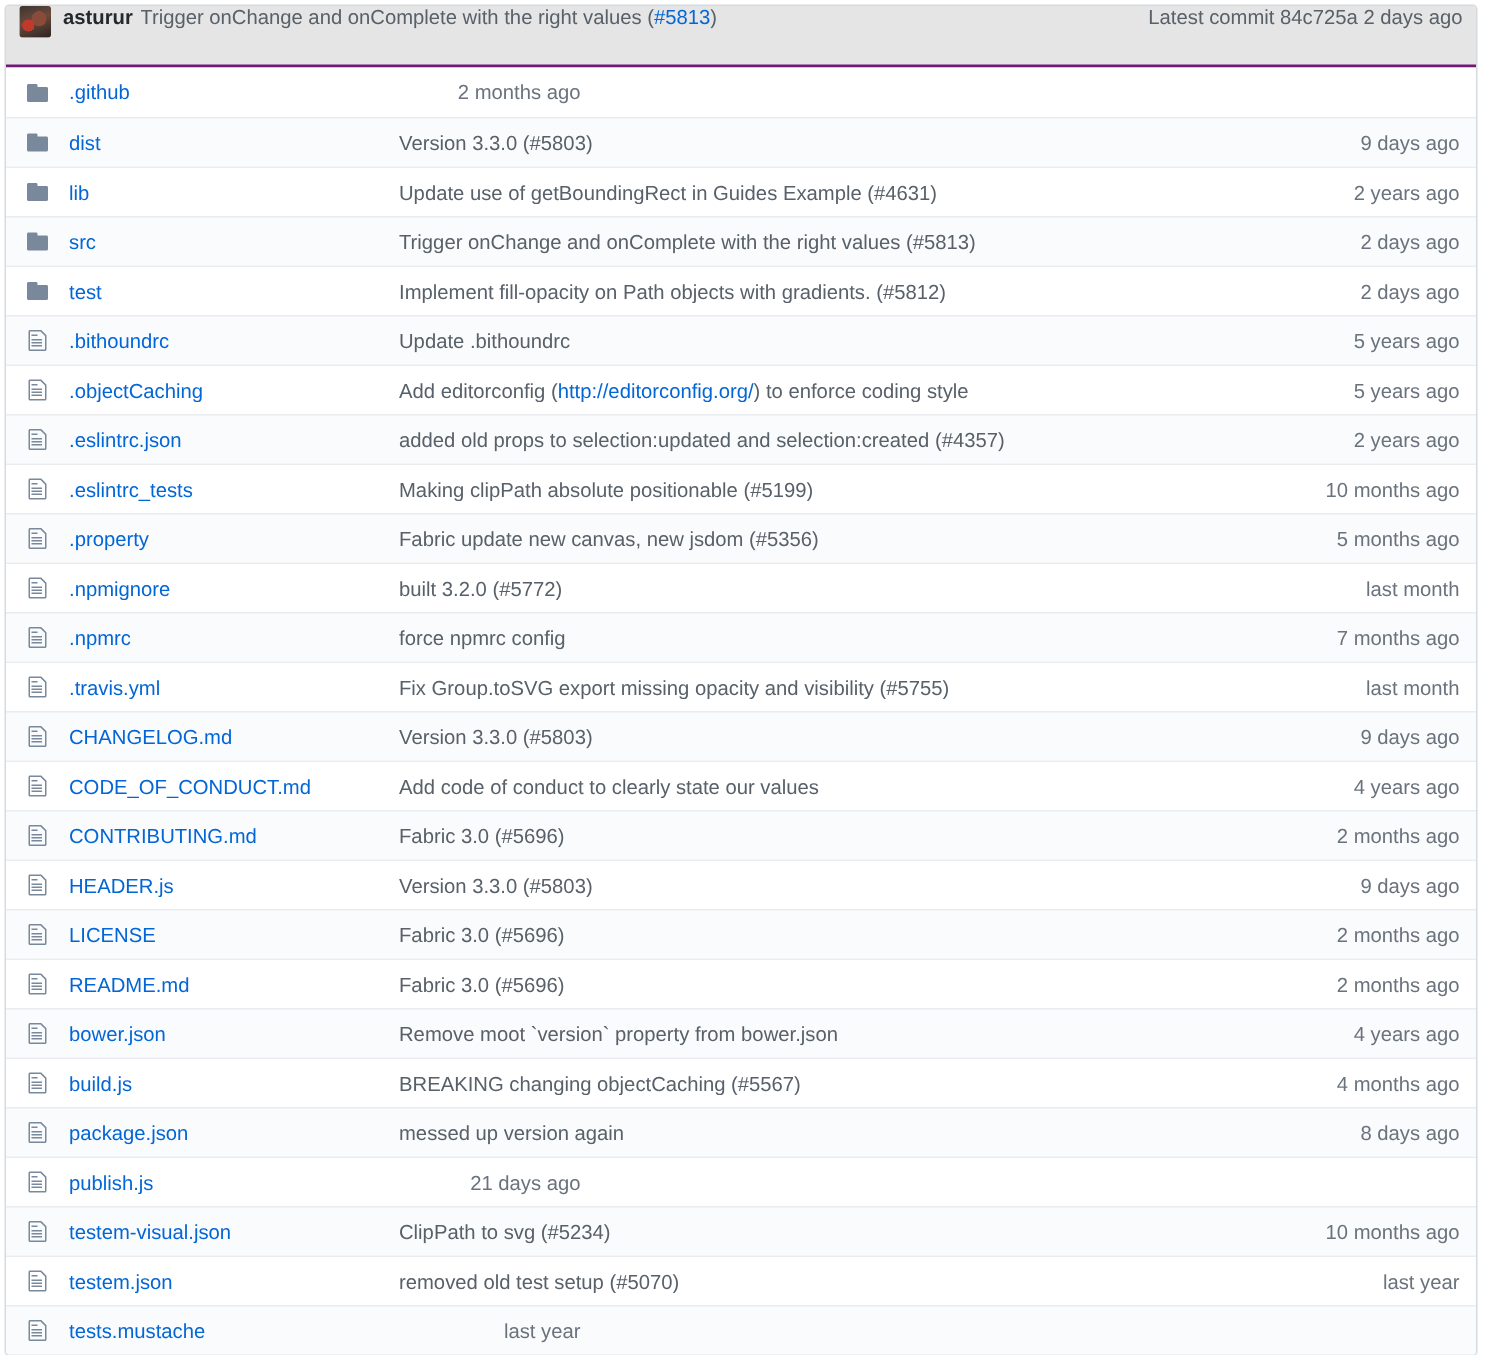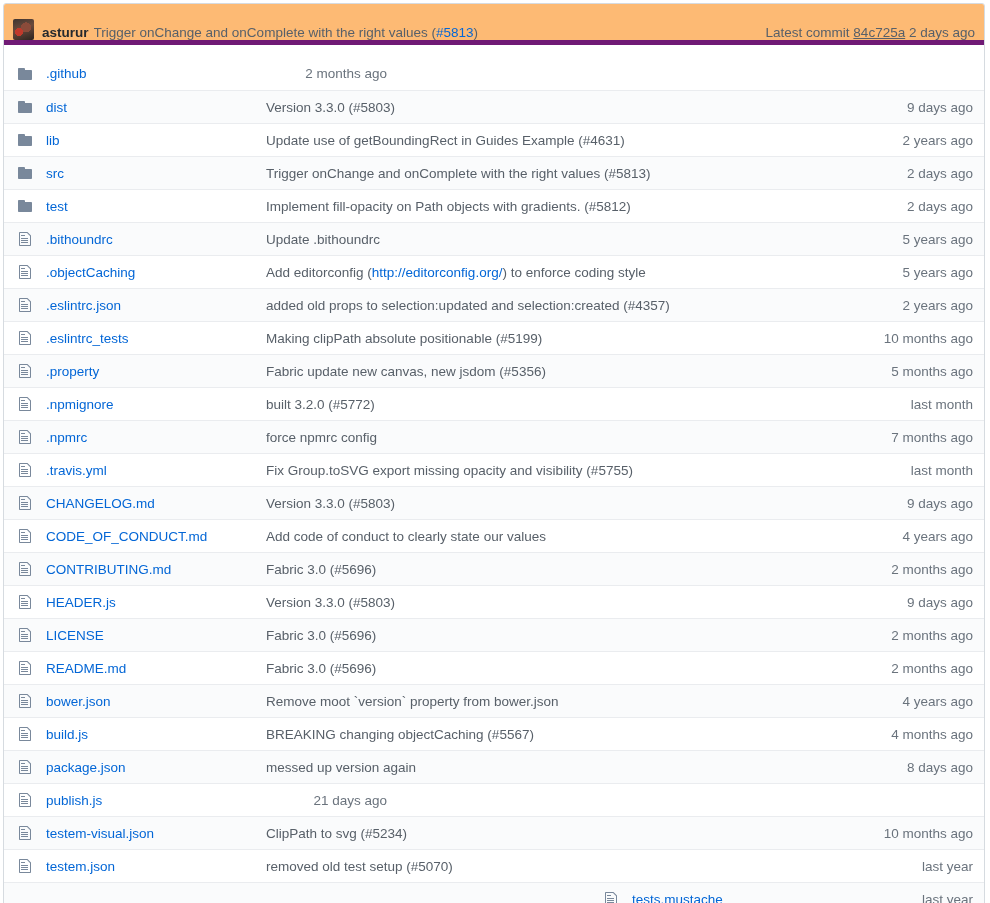"asturur" .commit-header { align-items: flex-end -> flex-start; background: #fdba74 -> #e5e5e5; border-bottom: 5px solid #701a75 -> 2px solid #701a75 }
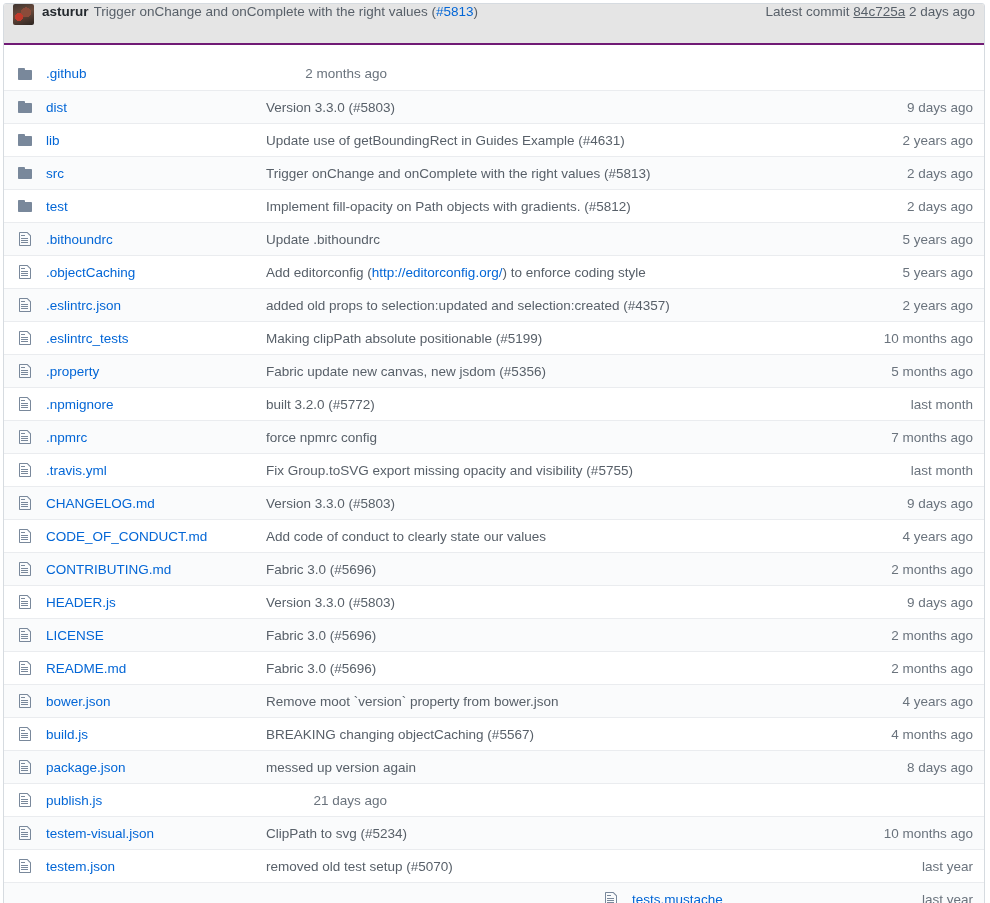"84c725a" .commit-meta .sha { text-decoration: underline -> none }
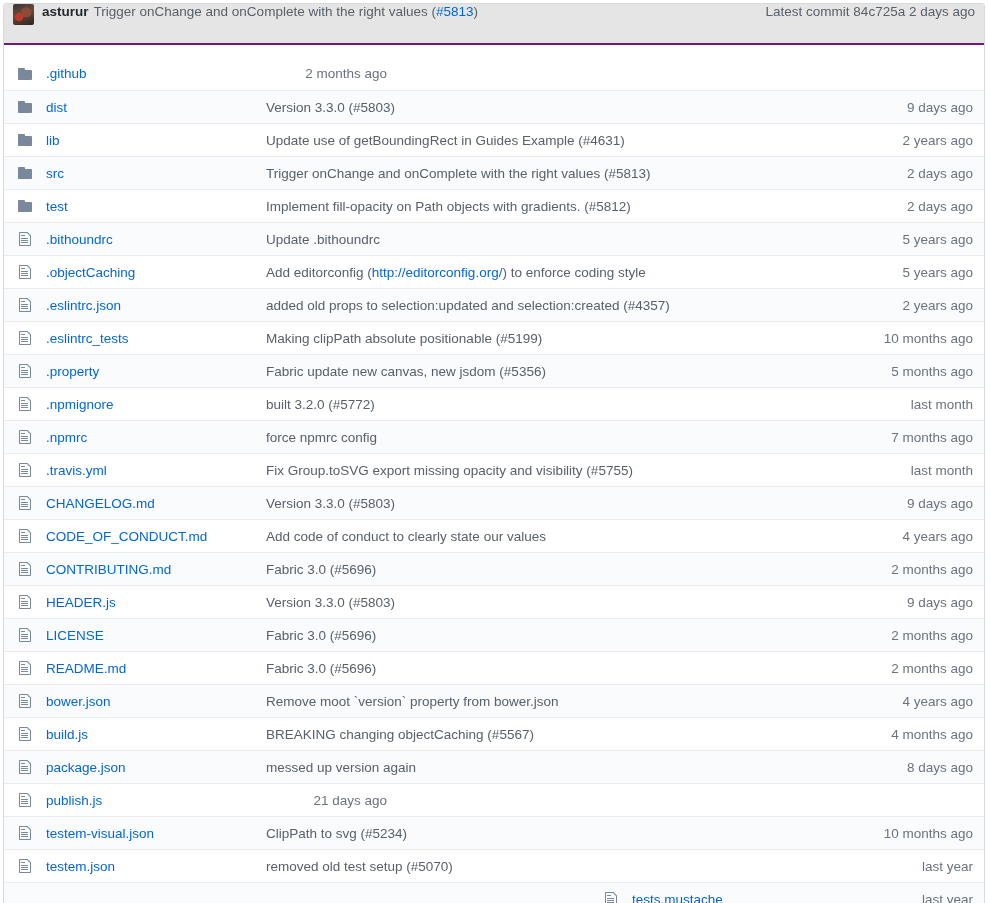".github" .file-row:first-of-type { margin-top: 12px -> none }
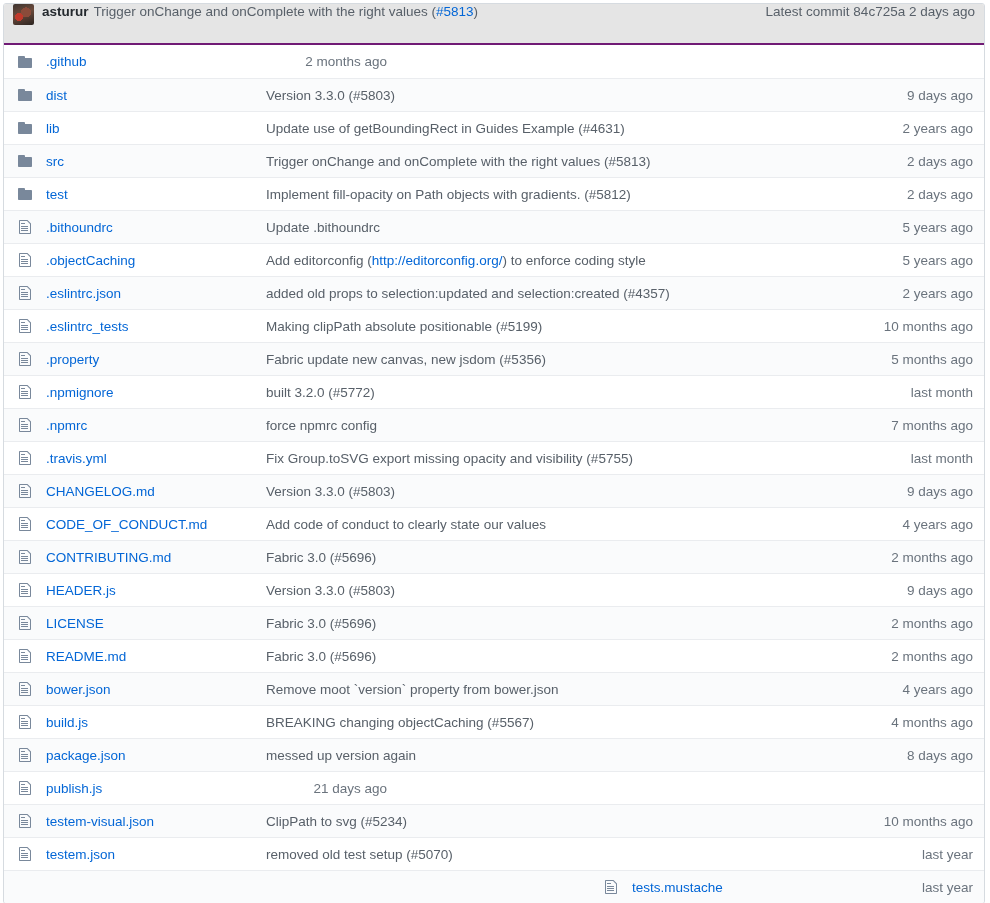"dist" .file-row.alt { justify-content: flex-end -> none }
